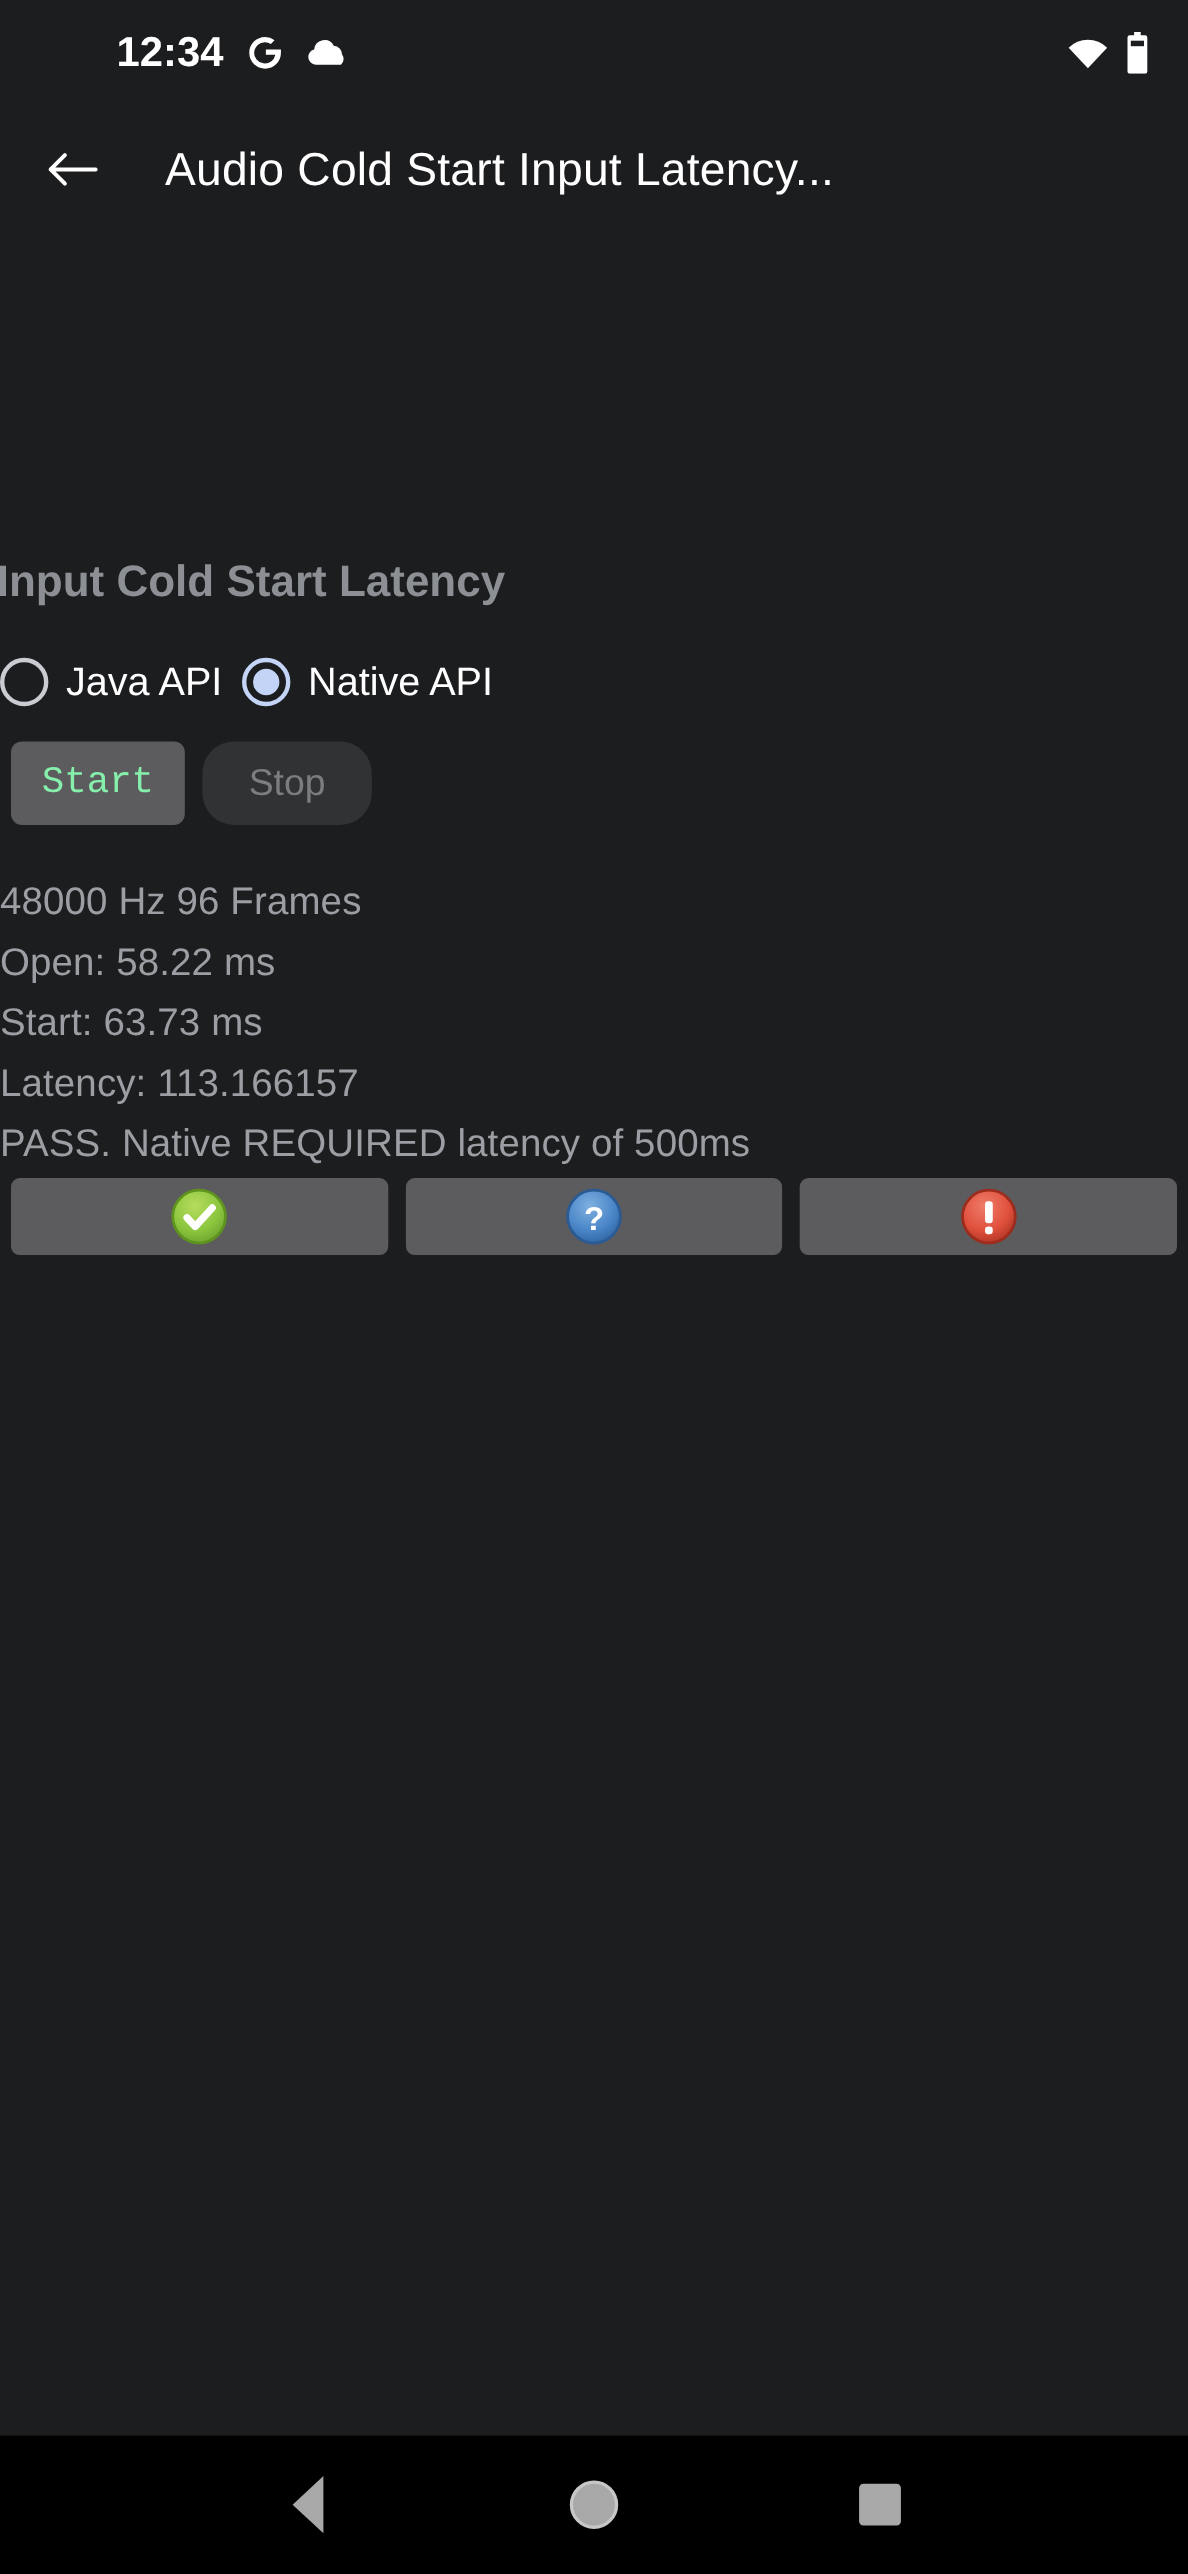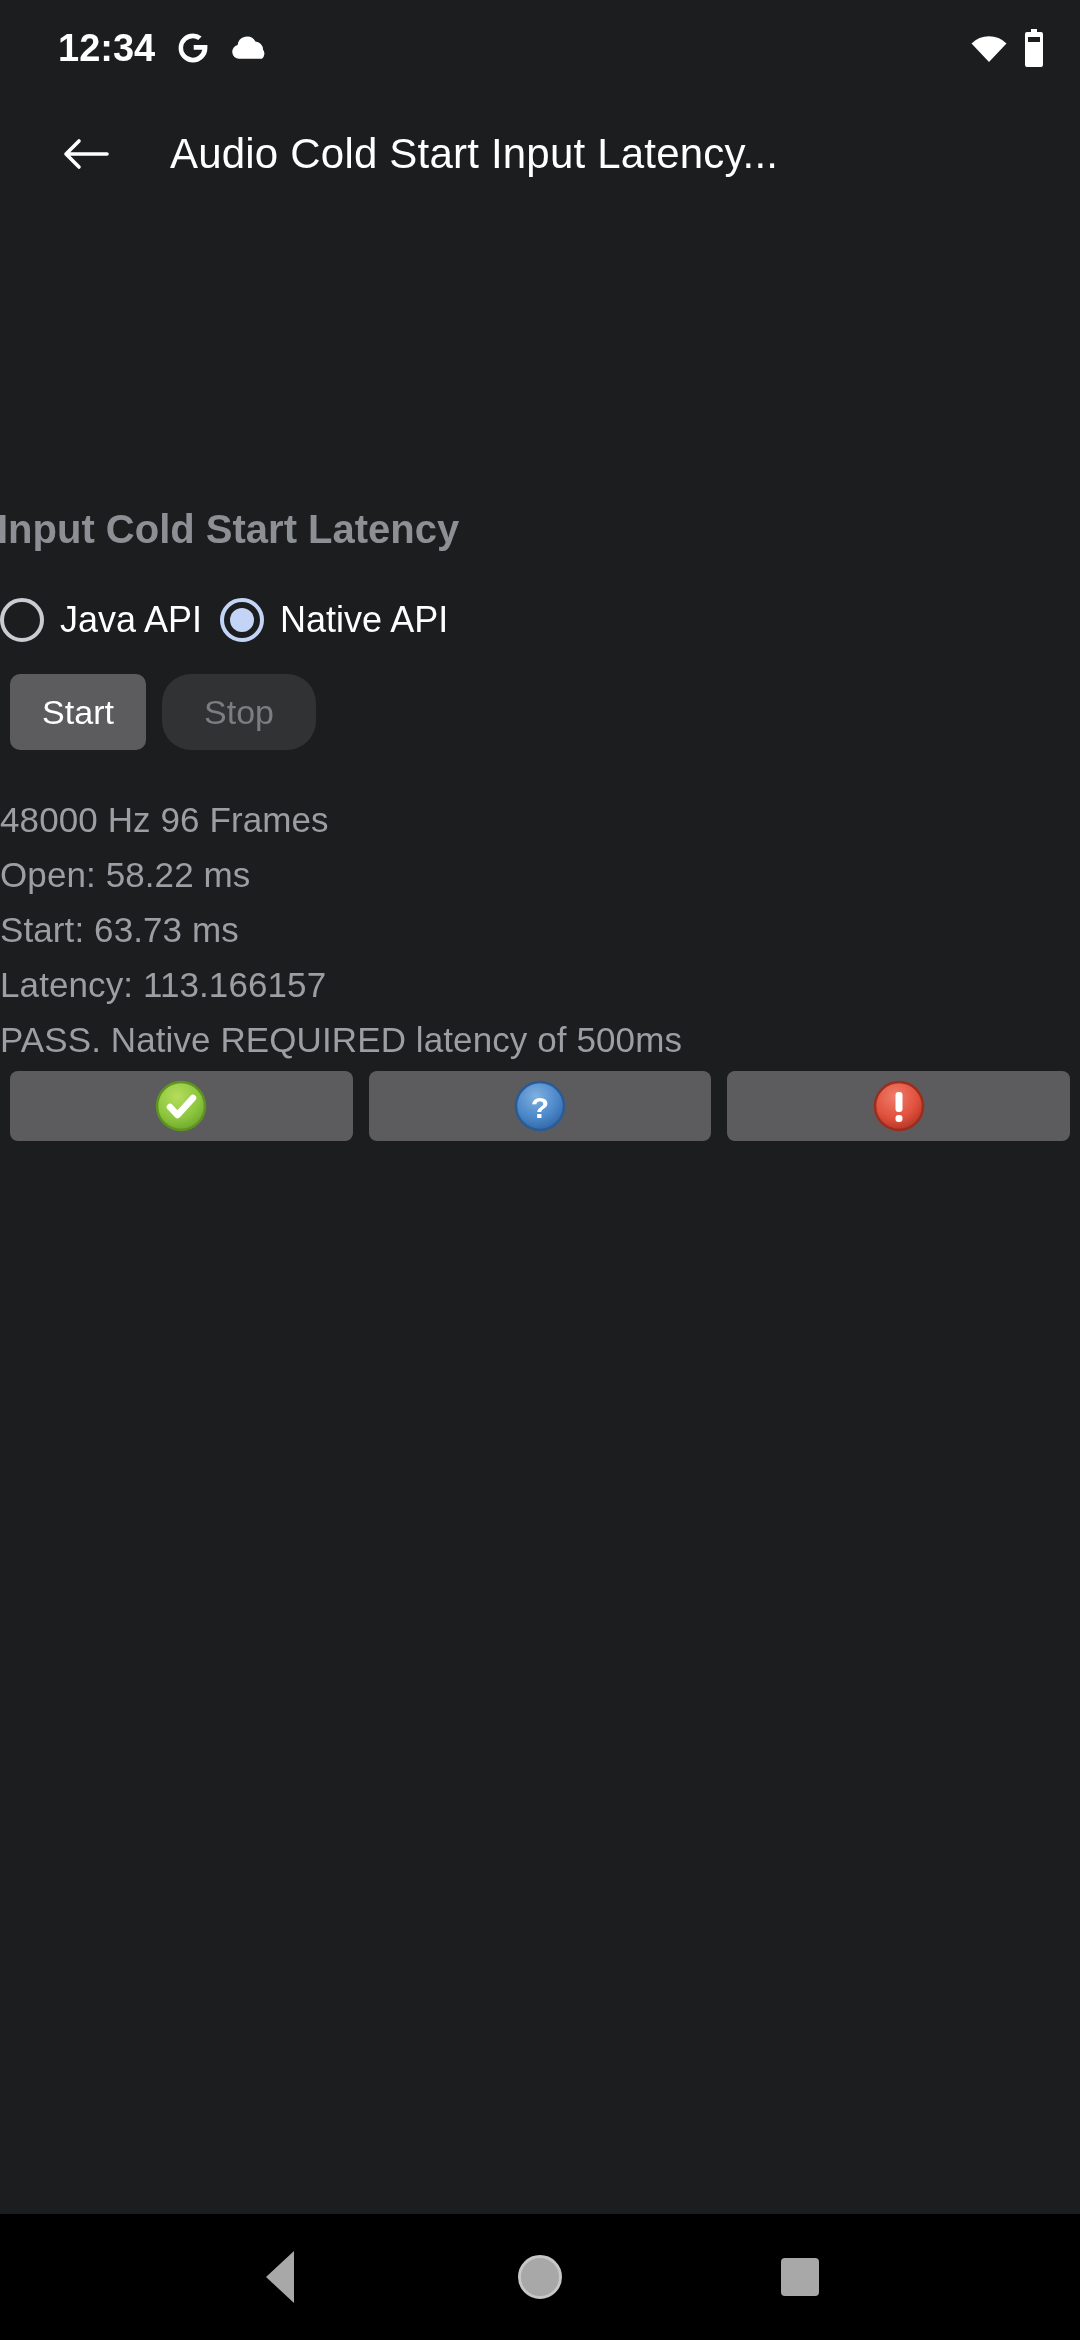"12:34" .status-left { padding-left: 58px -> 106px }
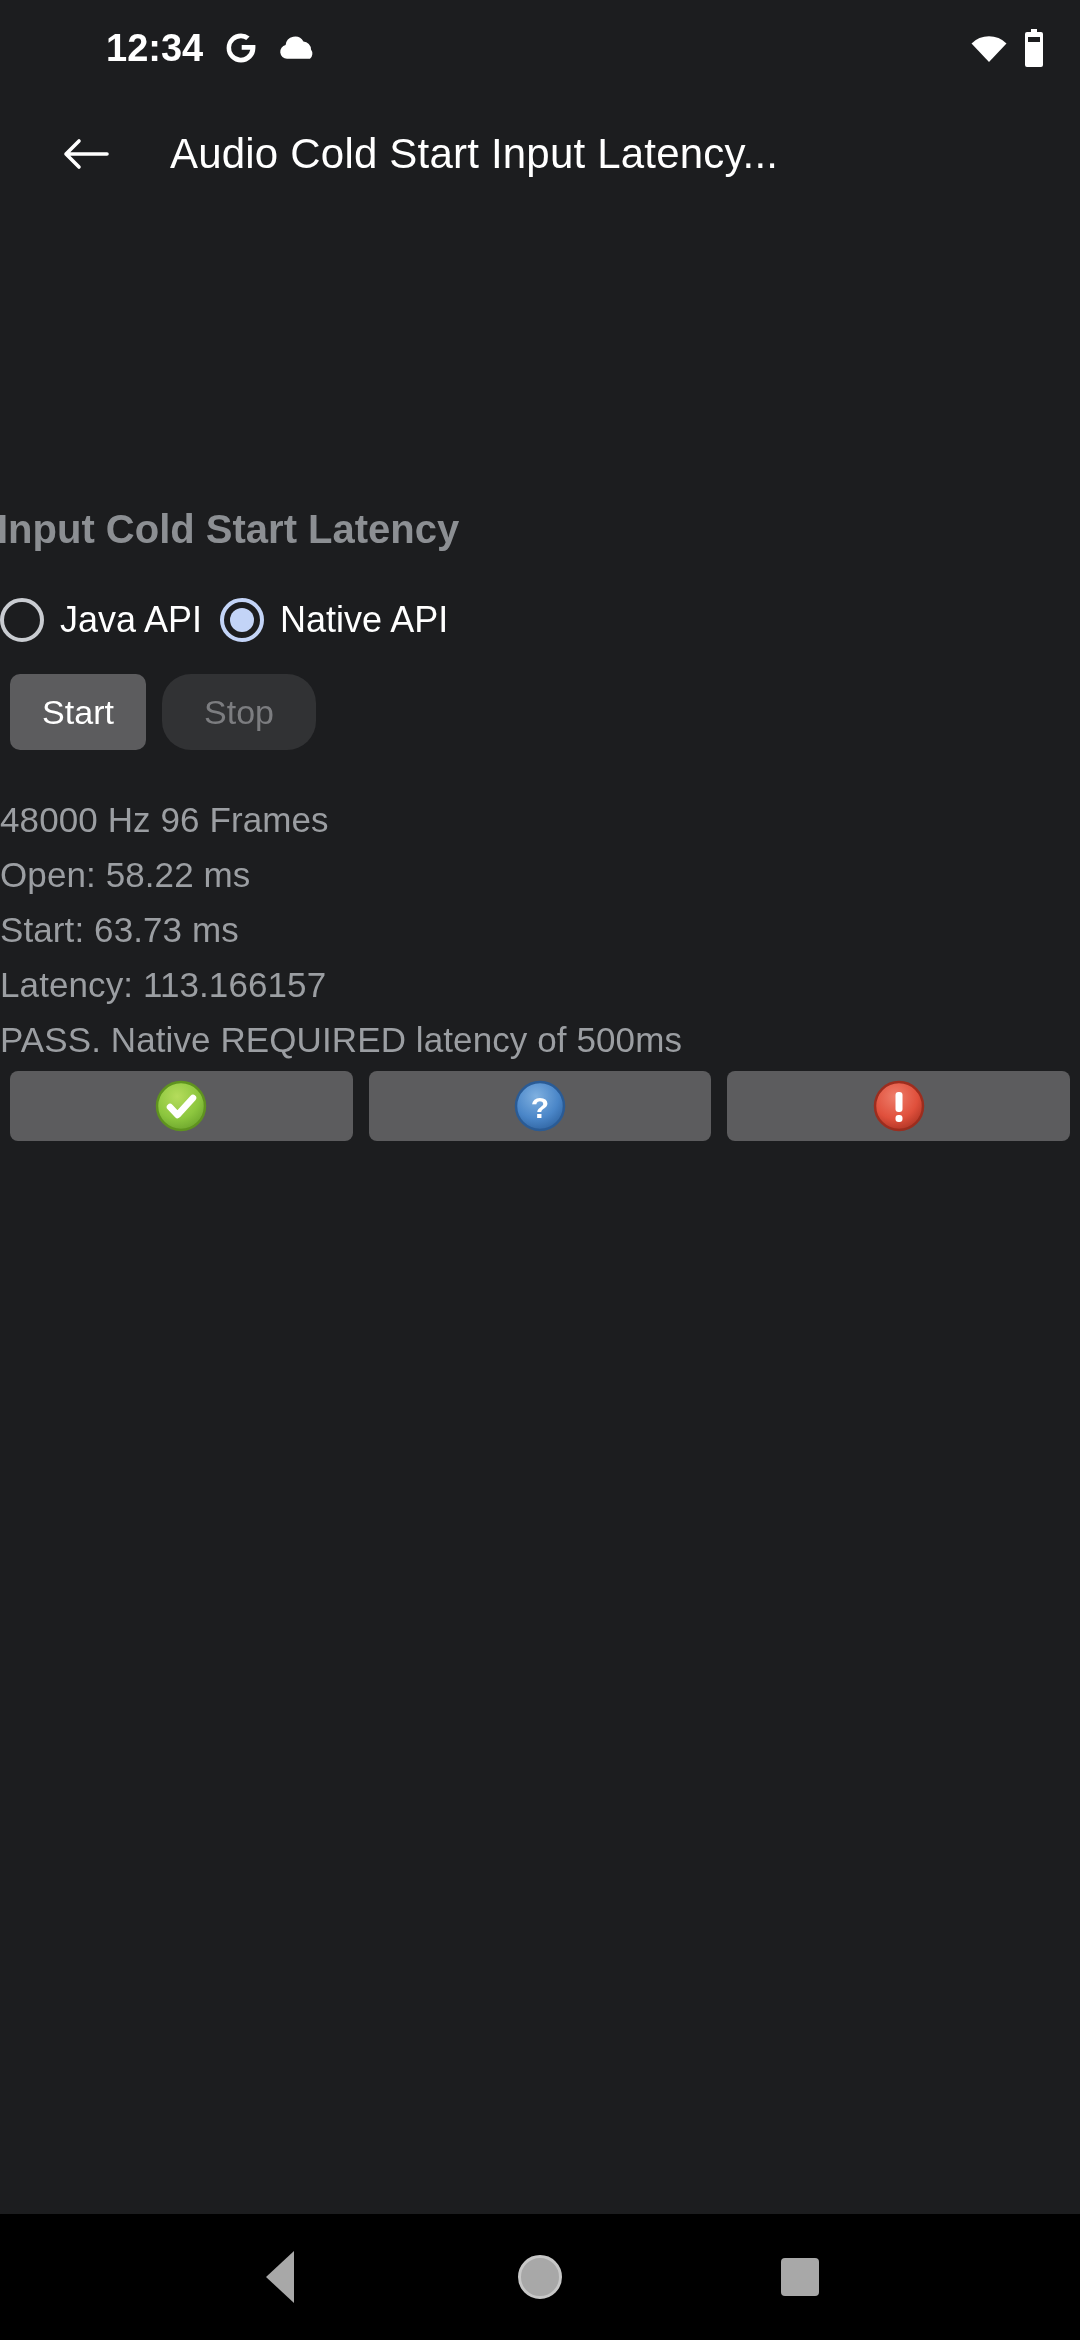"Audio Cold Start Input Latency..." .app-bar { padding-left: 48px -> 28px }
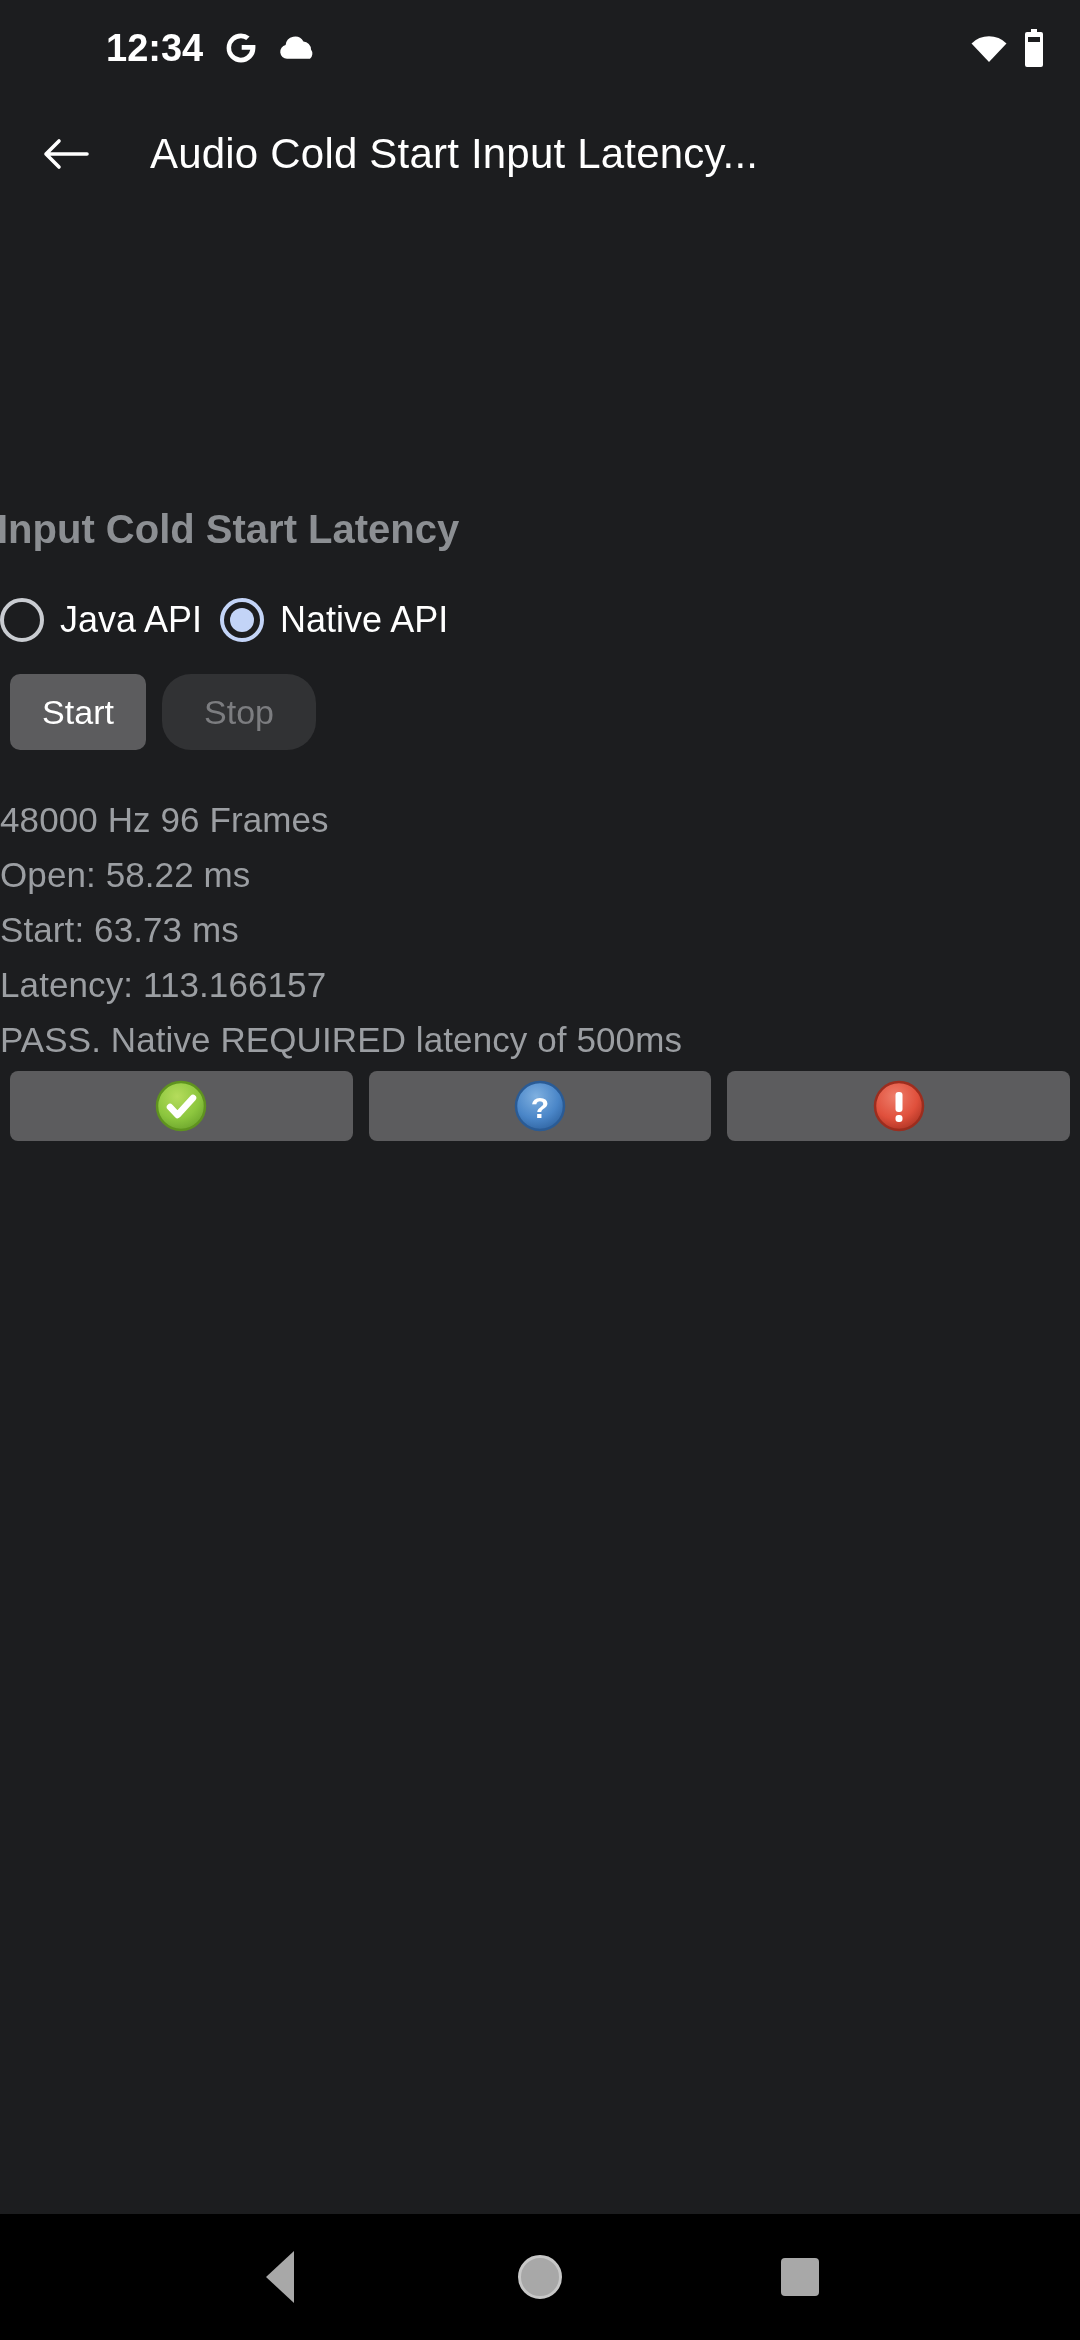"Start" .flat-btn.enabled { color: #ffffff -> #86efac; font-family: none -> Liberation Mono, monospace }
